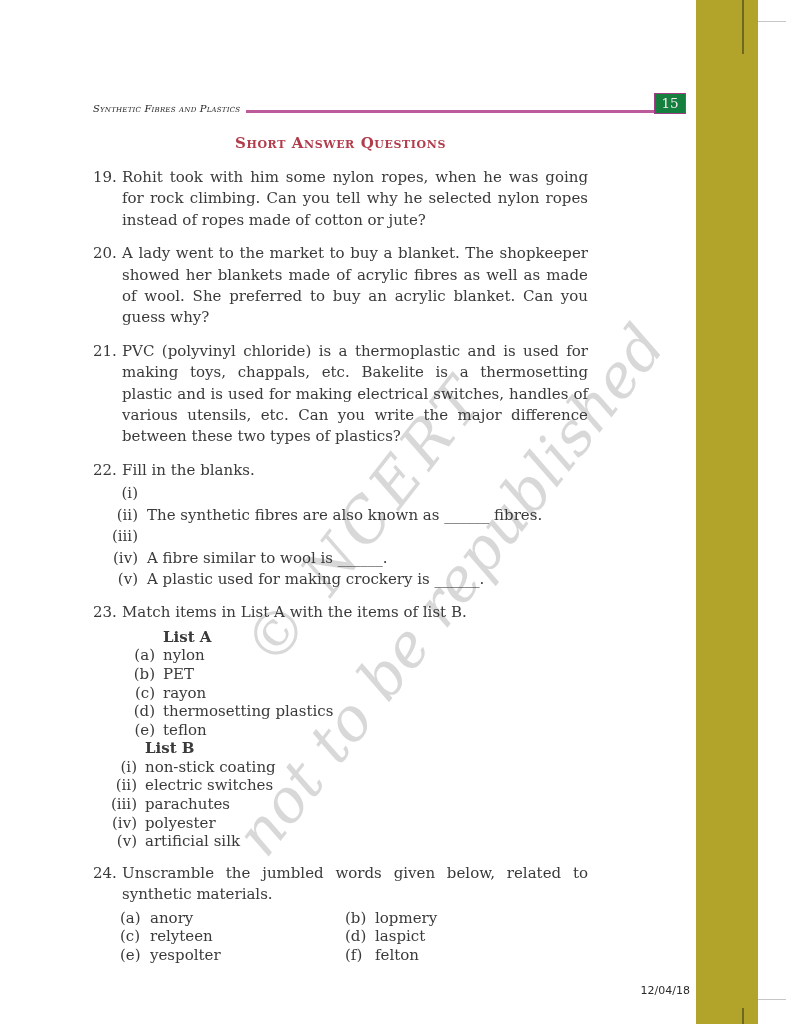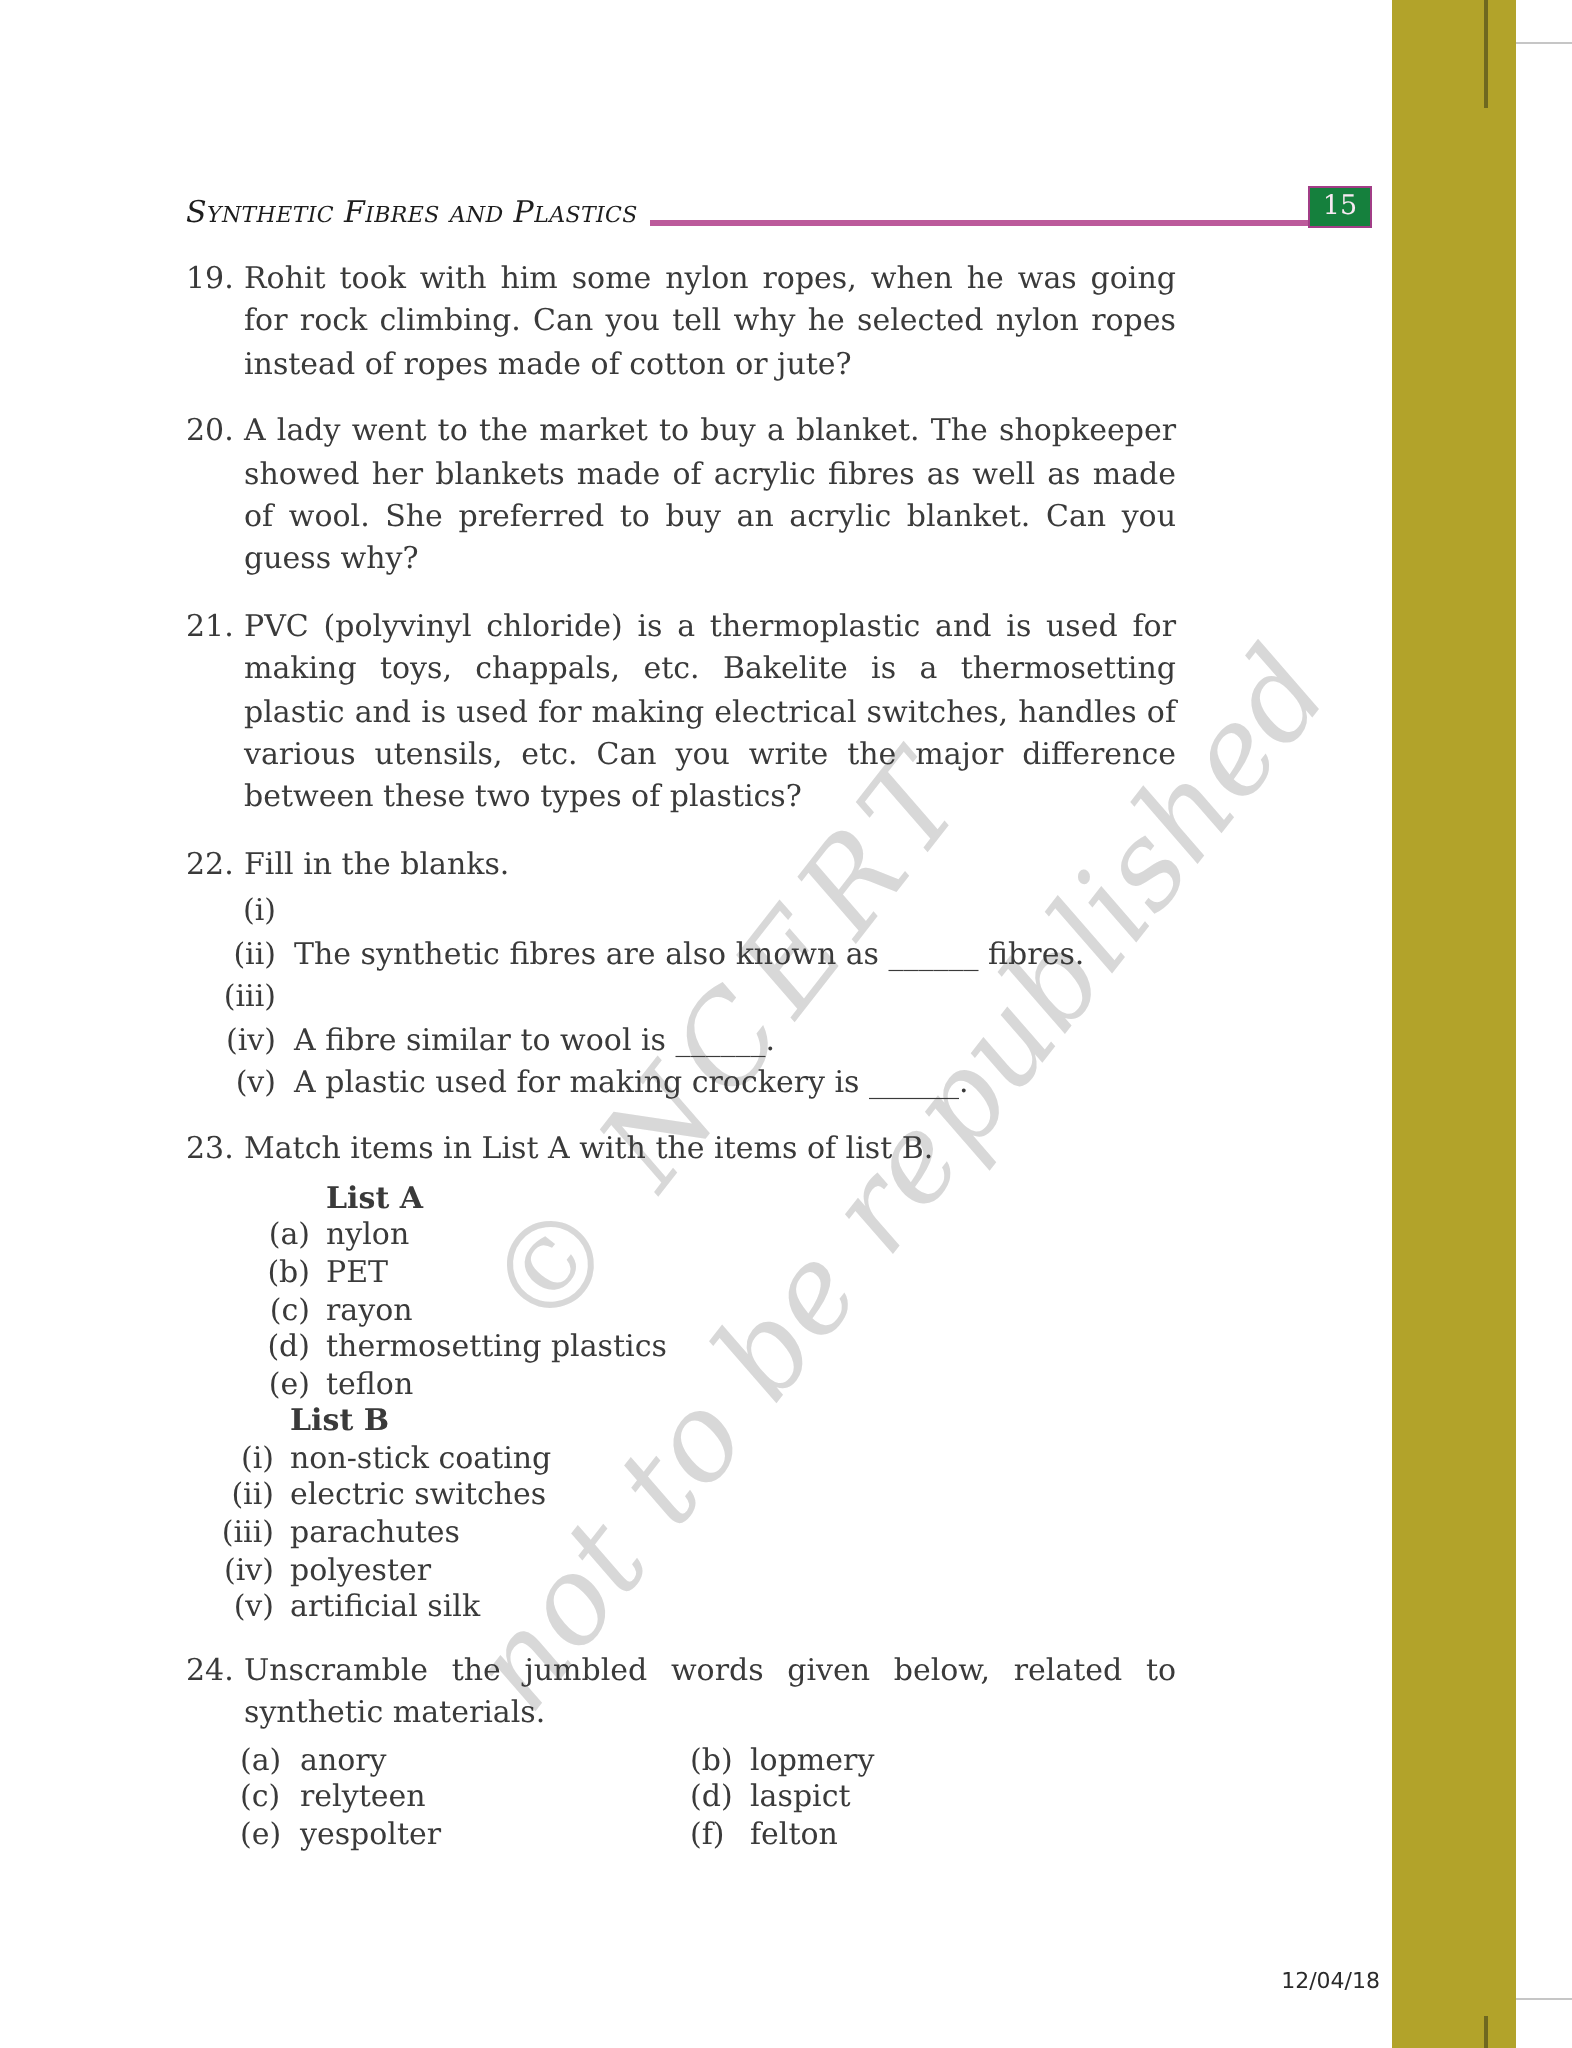"Synthetic Fibres and Plastics" .rh-title { font-size: 15px -> 10px }
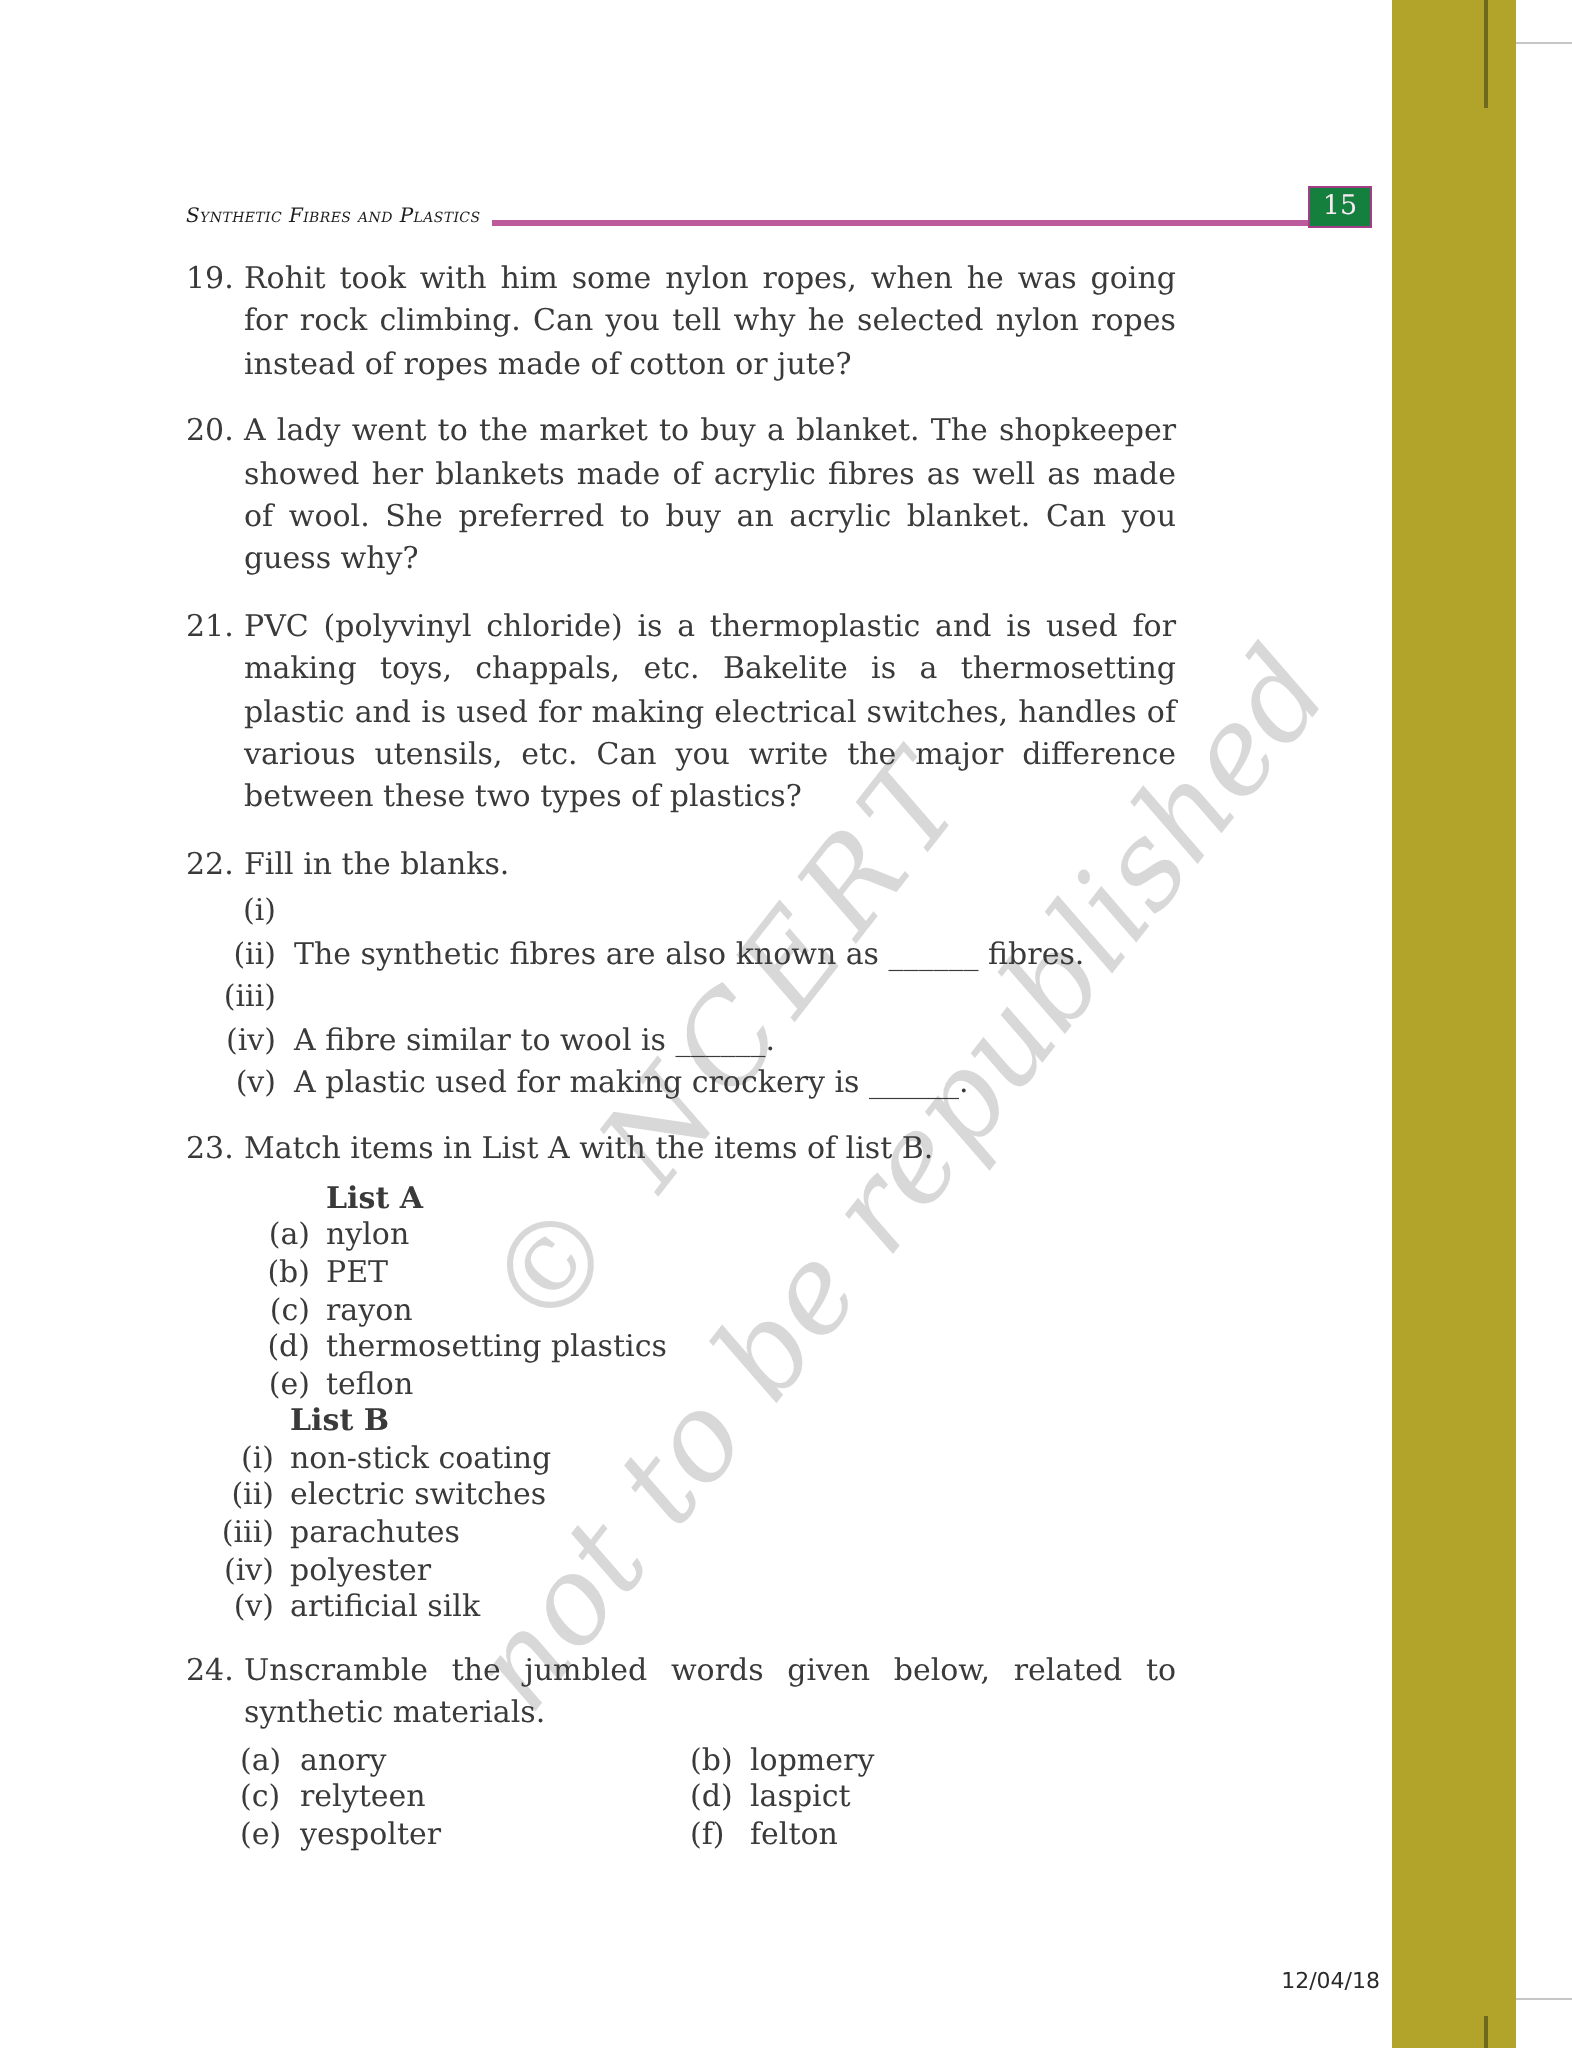"Short Answer Questions" h2.section-heading { html: none -> <h2>Short Answer Questions</h2> }
